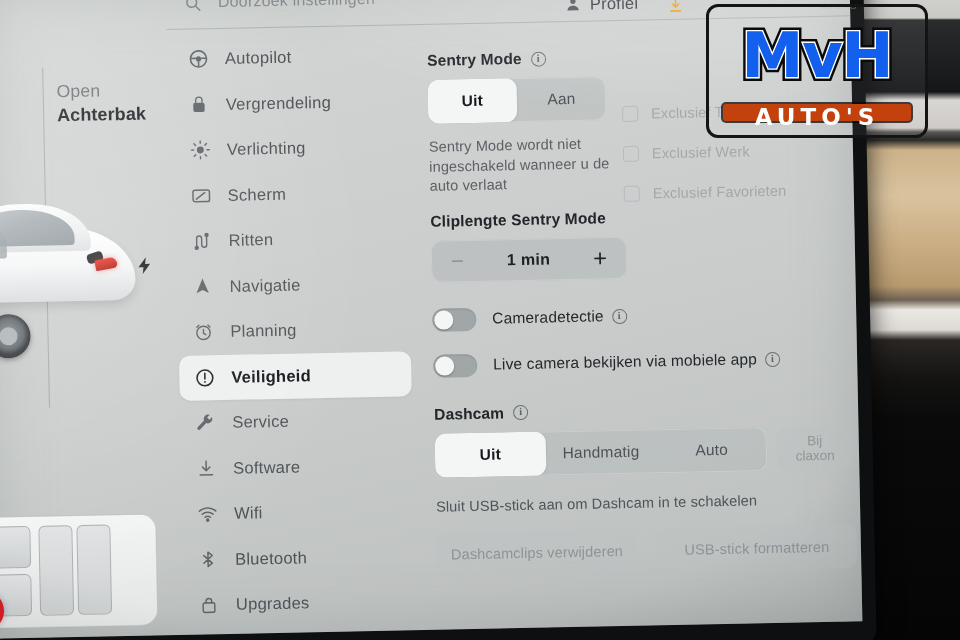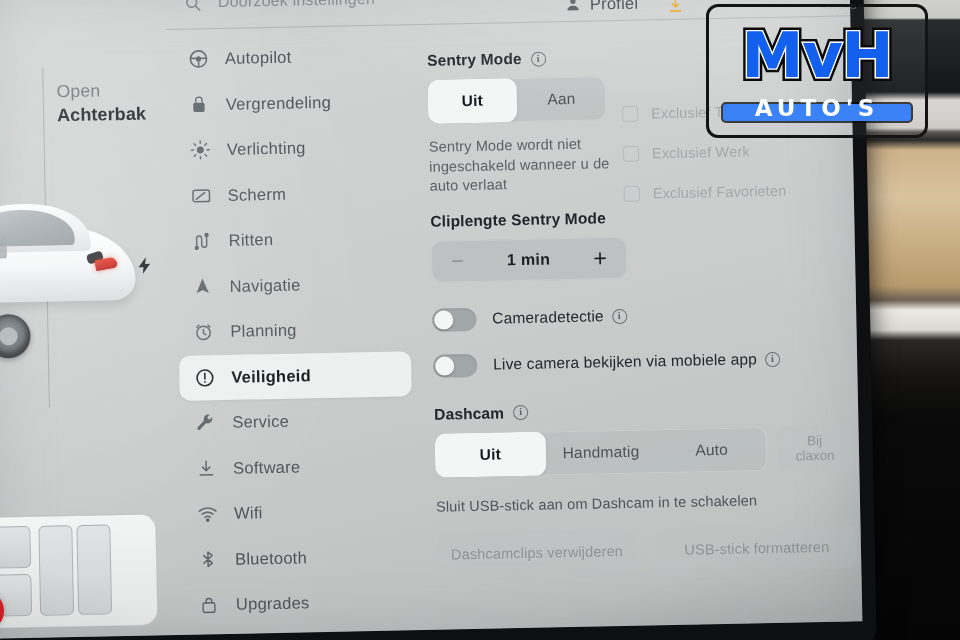"AUTO'S" #wm .bar { align-items: flex-end -> flex-start; background: #3b82f6 -> #c2410c }
